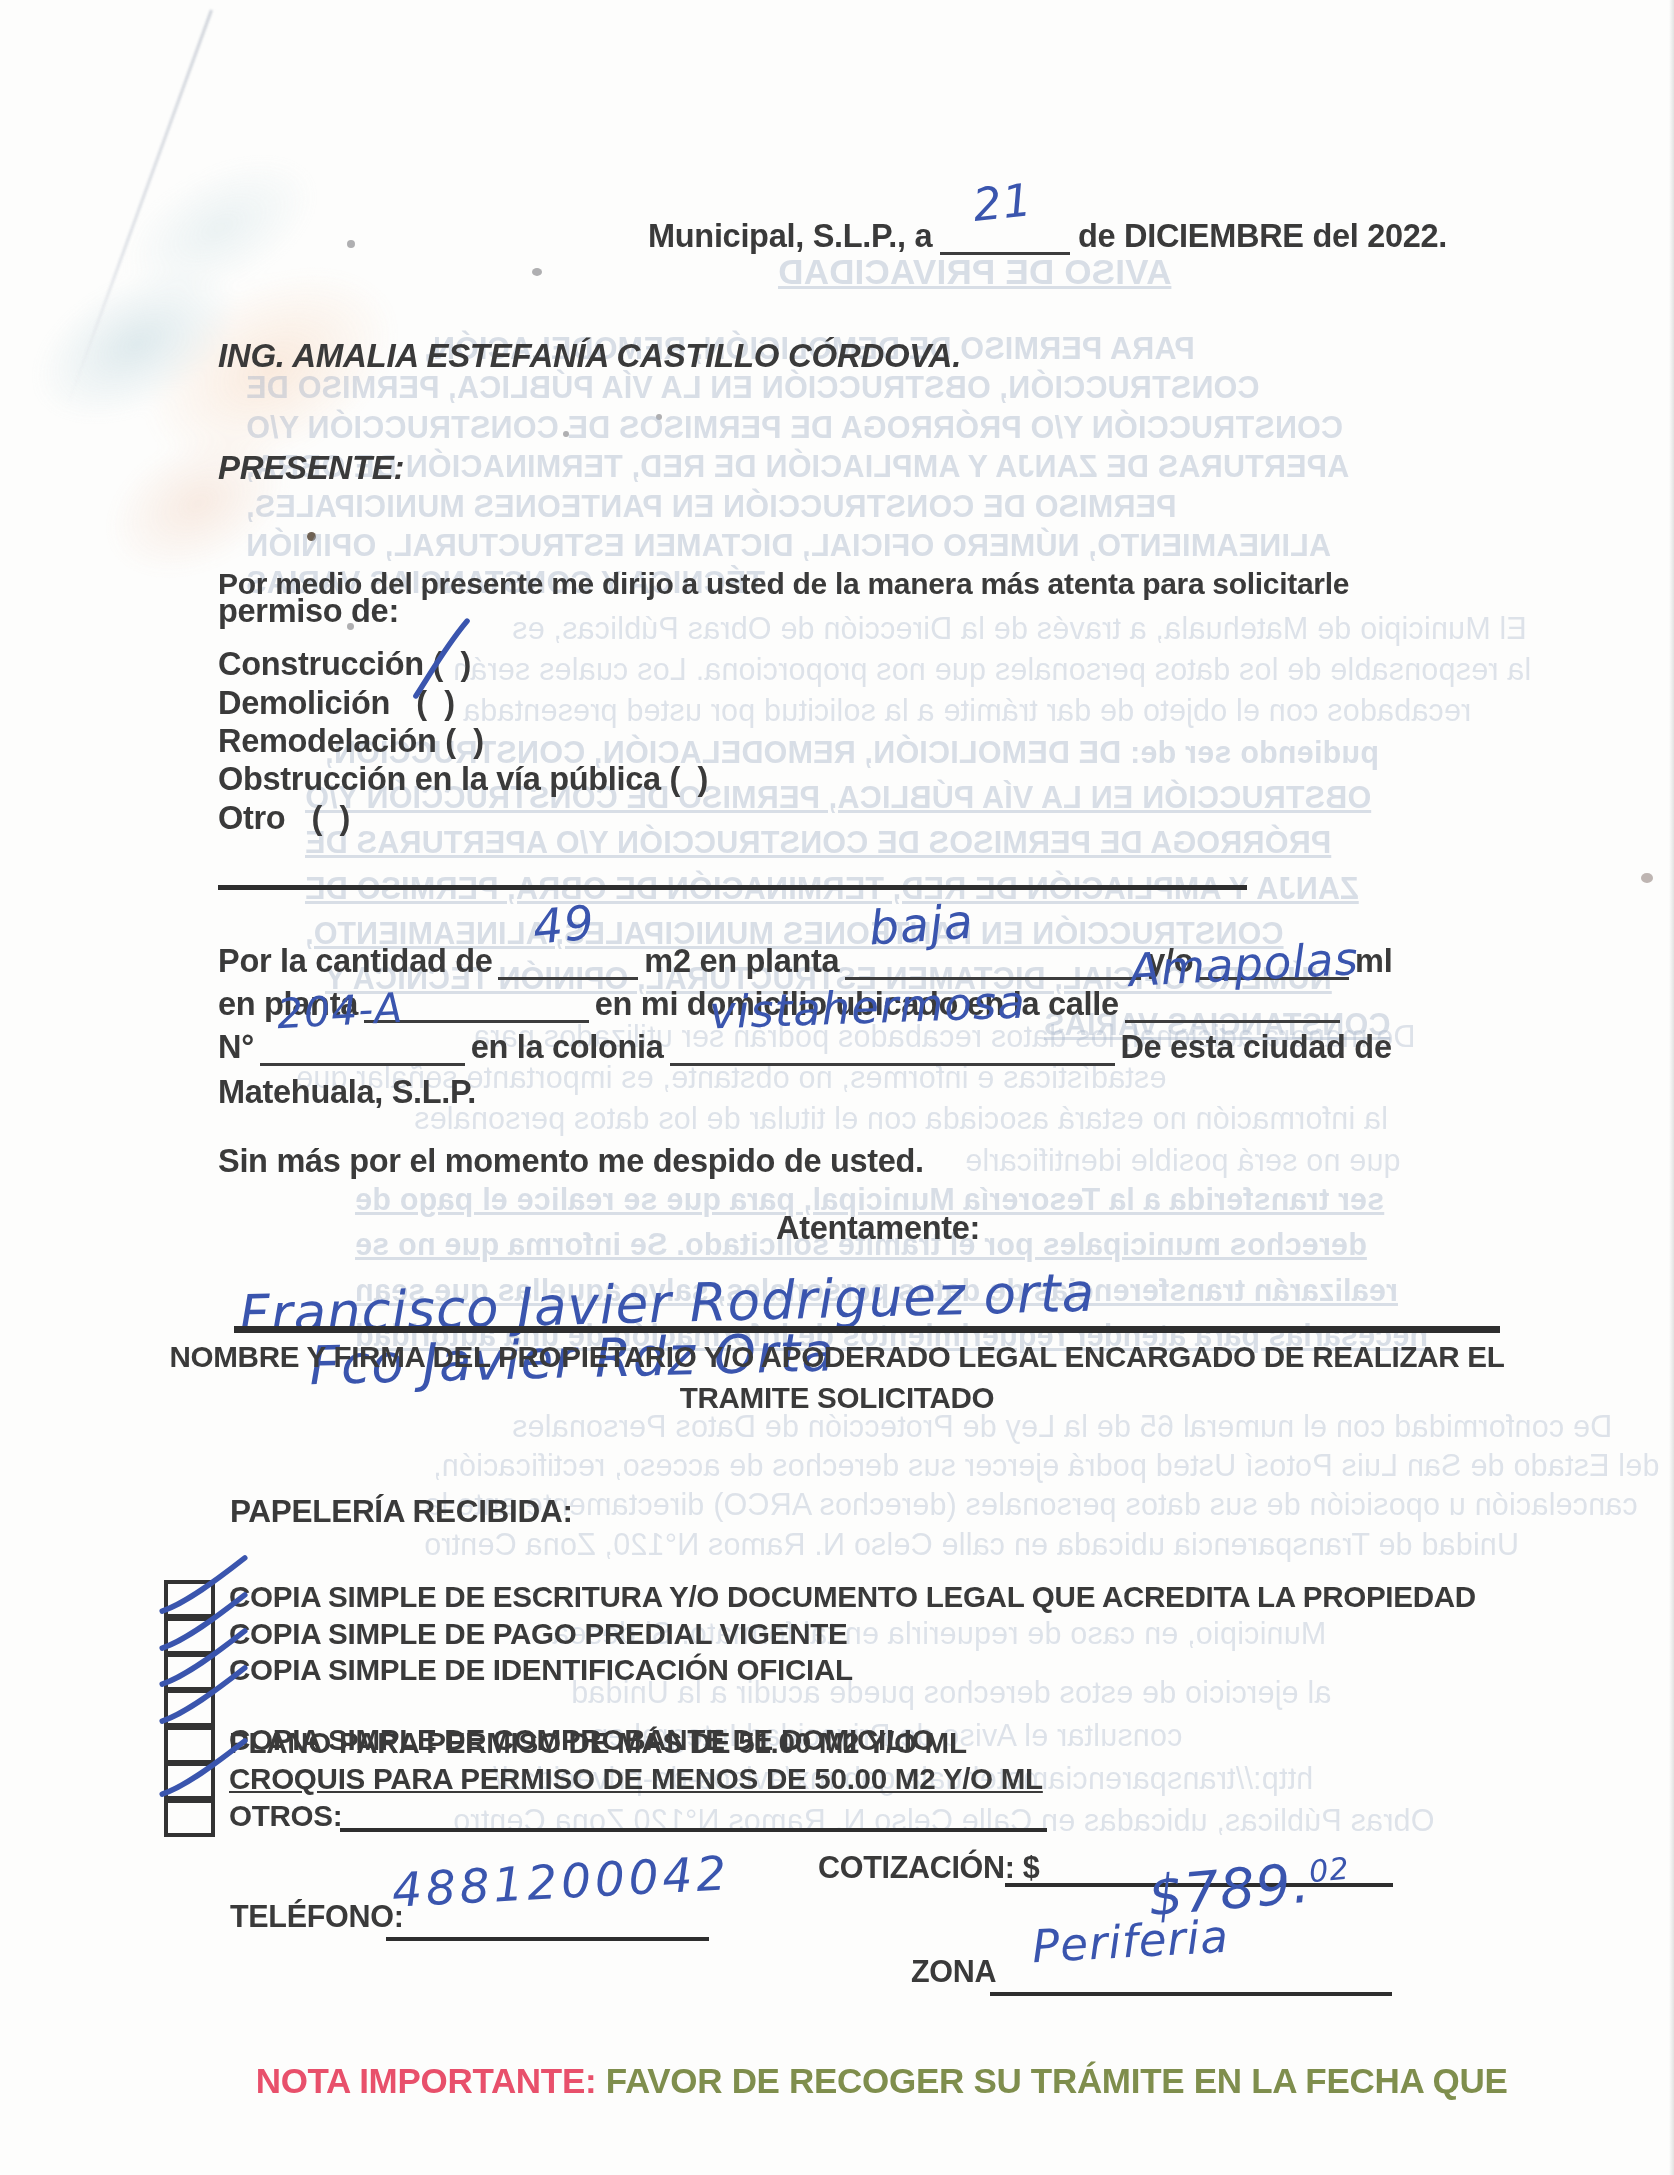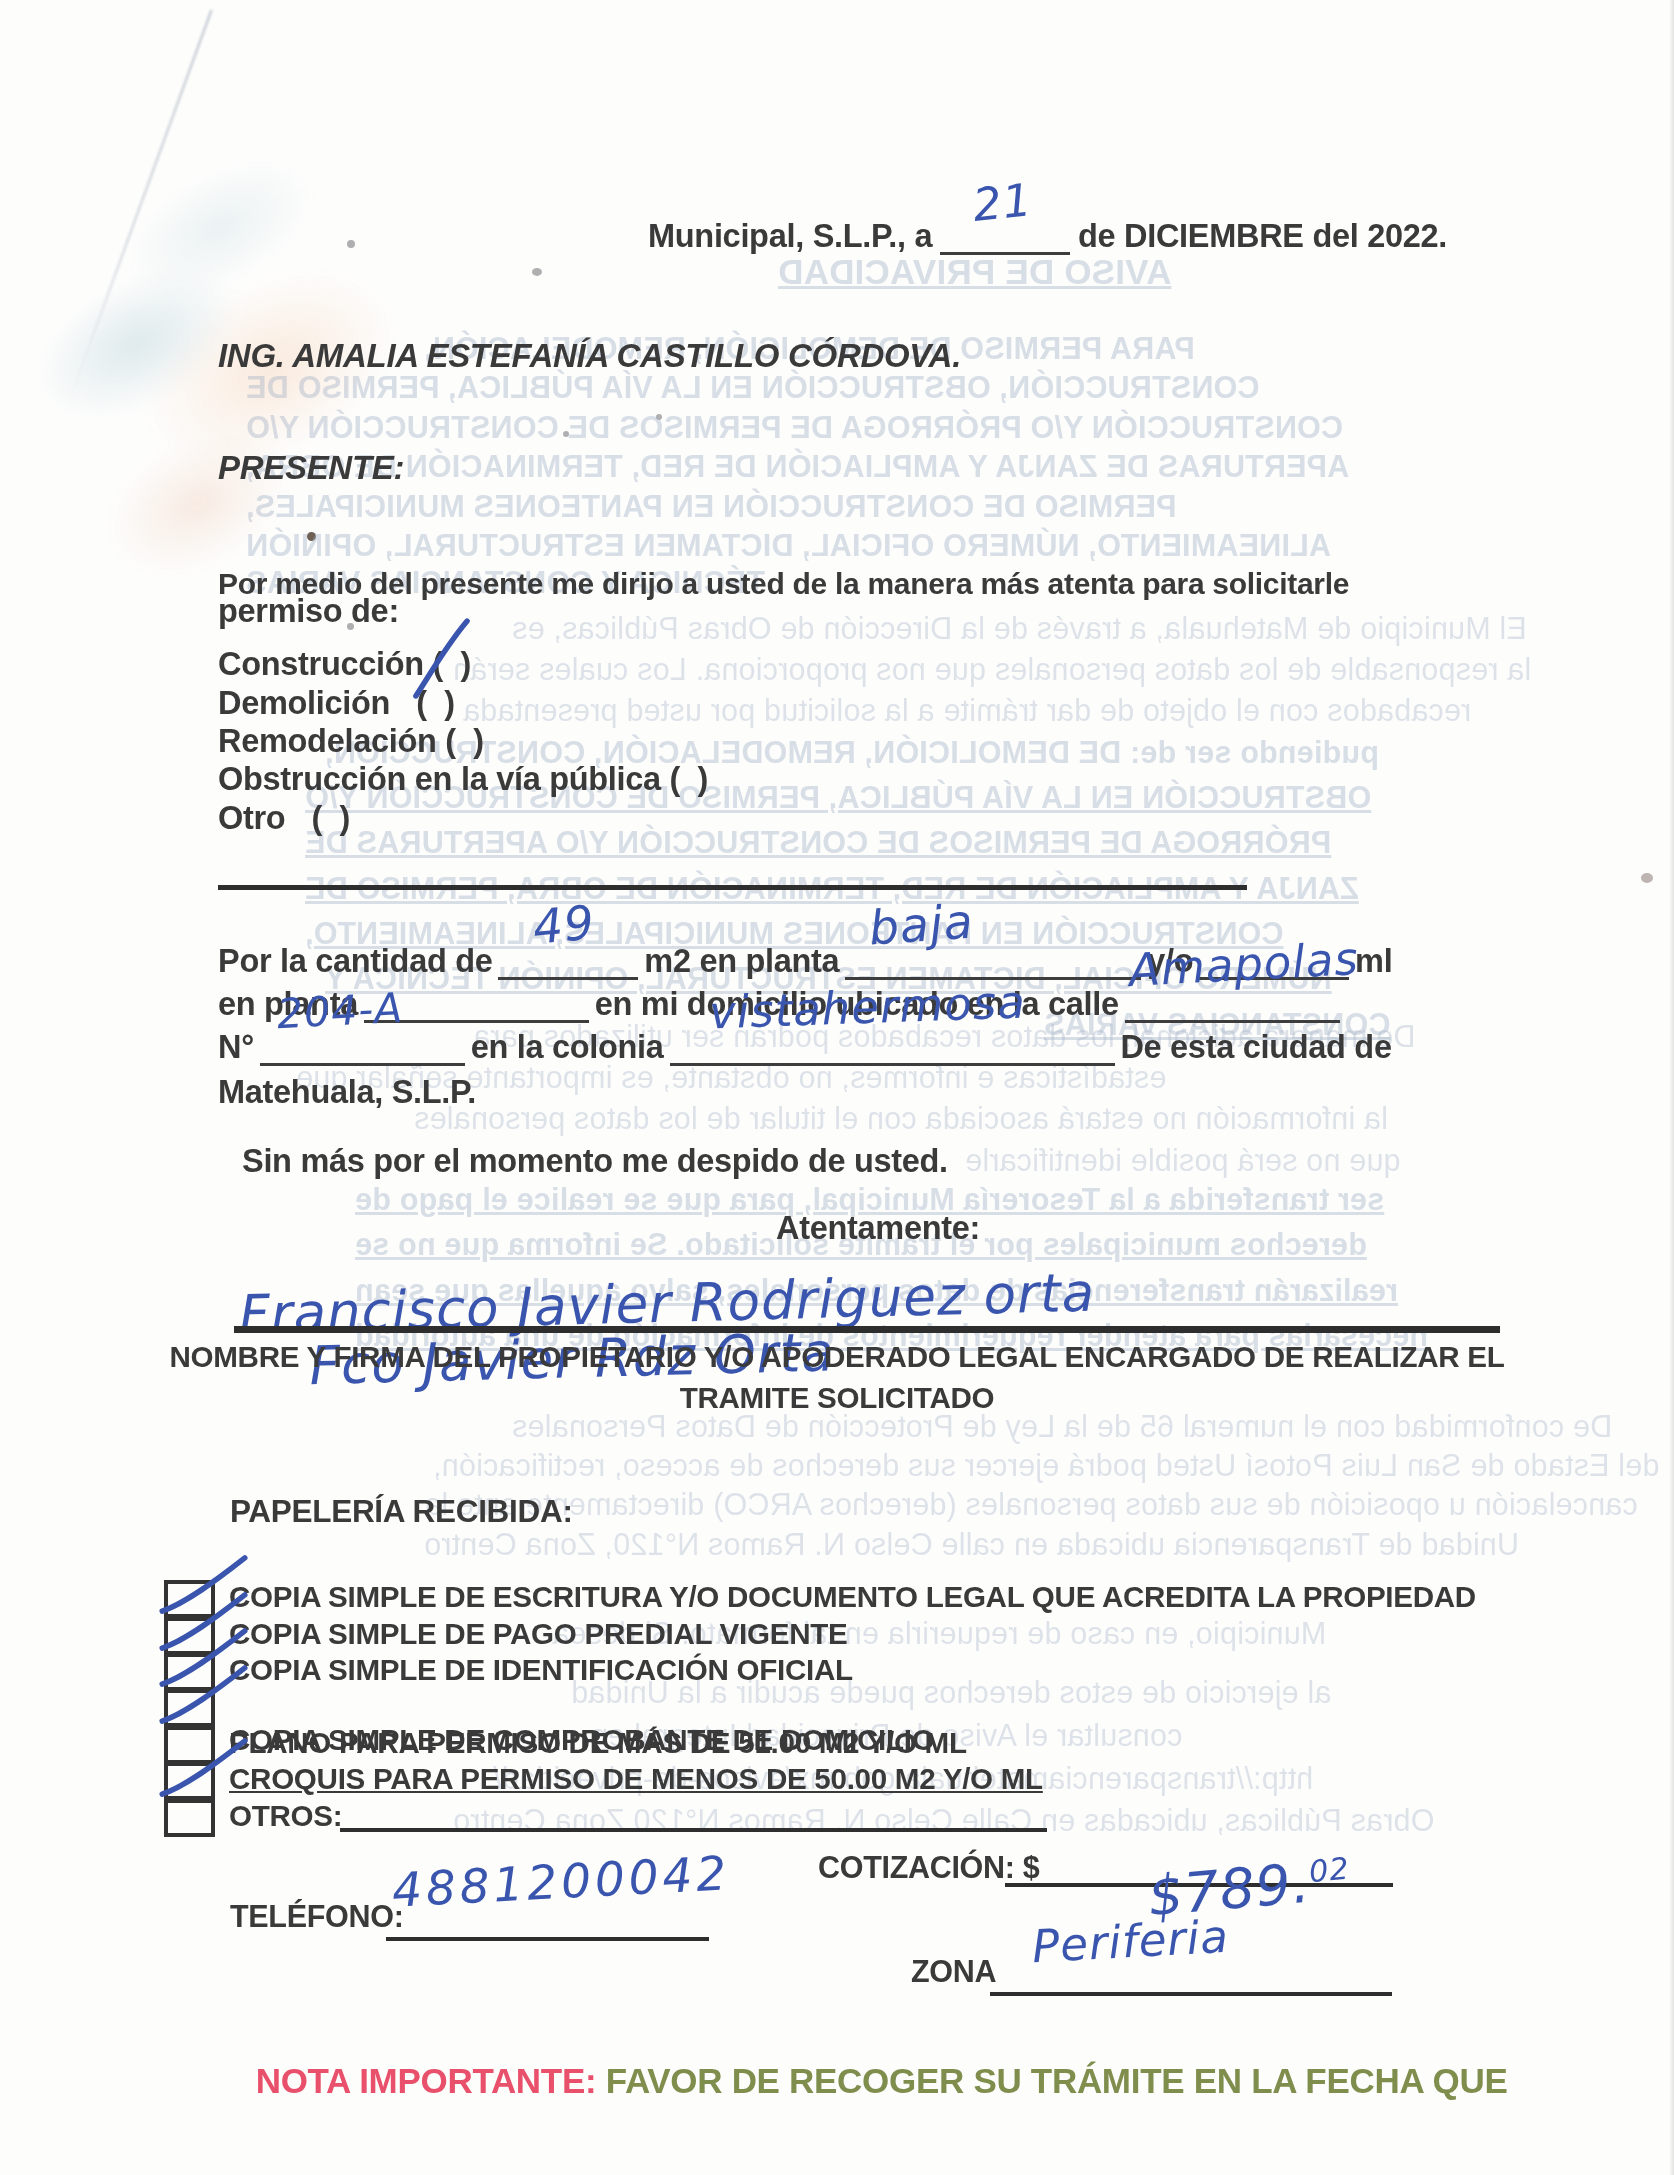"Sin más por el momento" div.abs { margin-left: 24px -> none }
